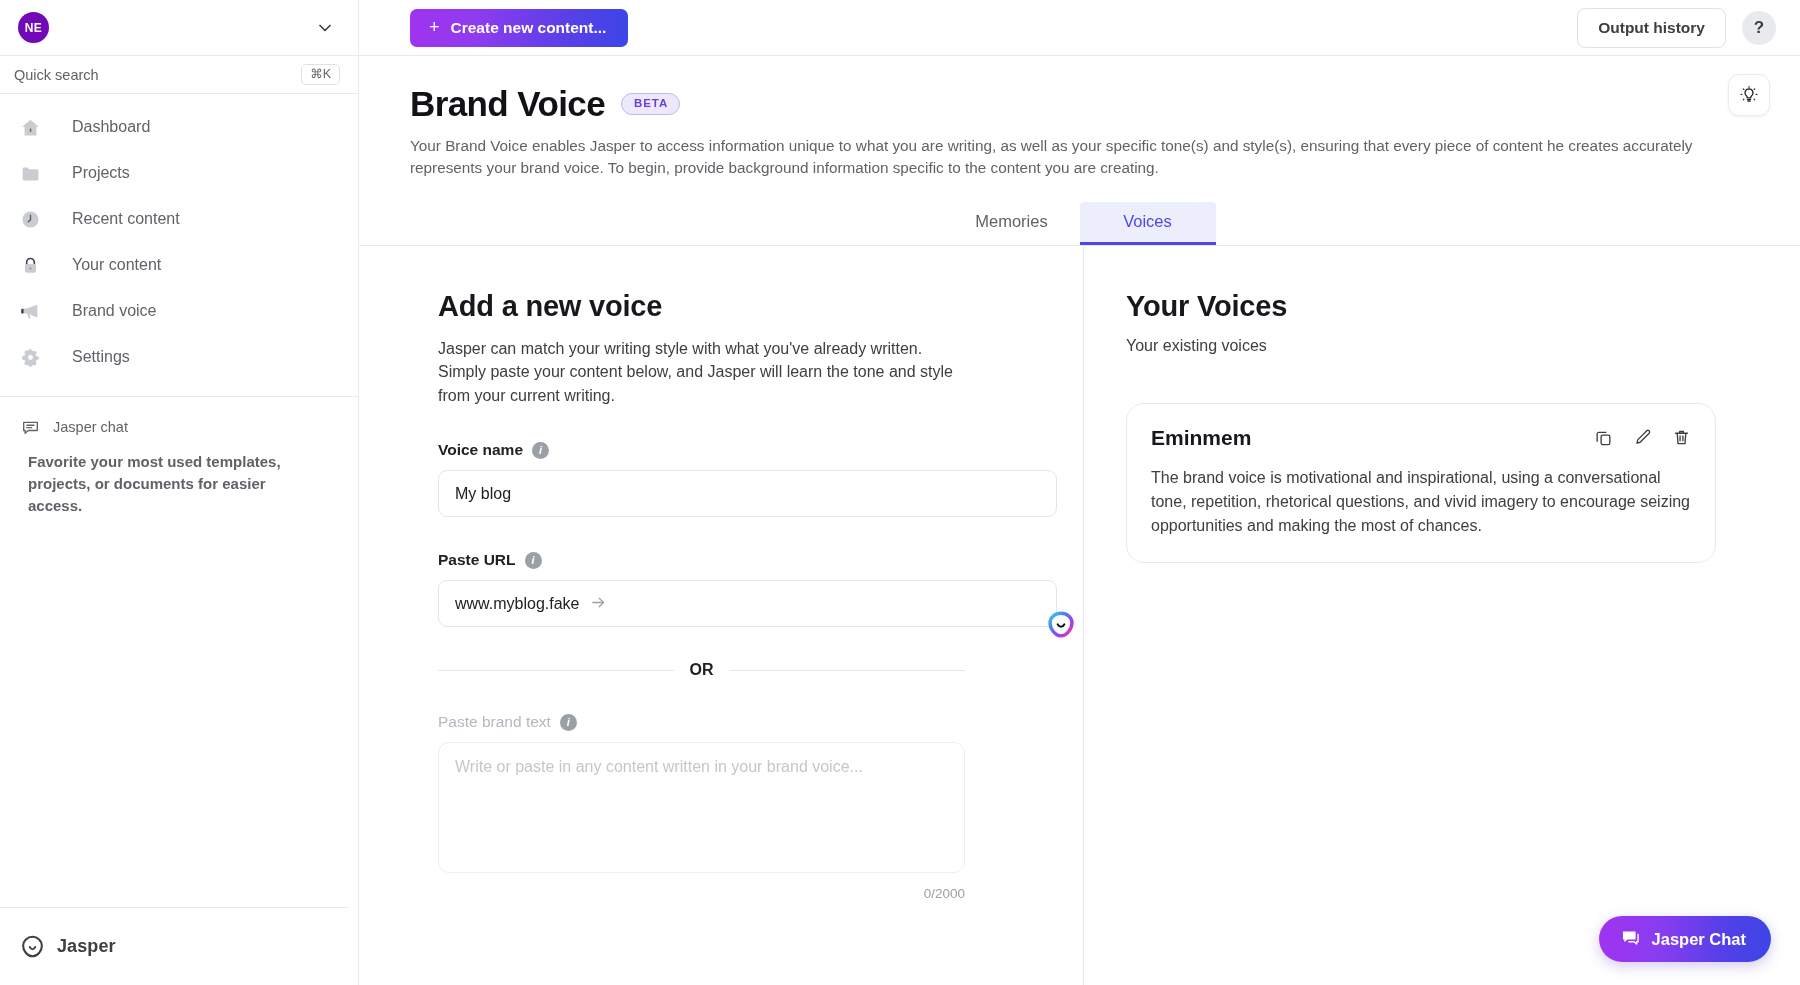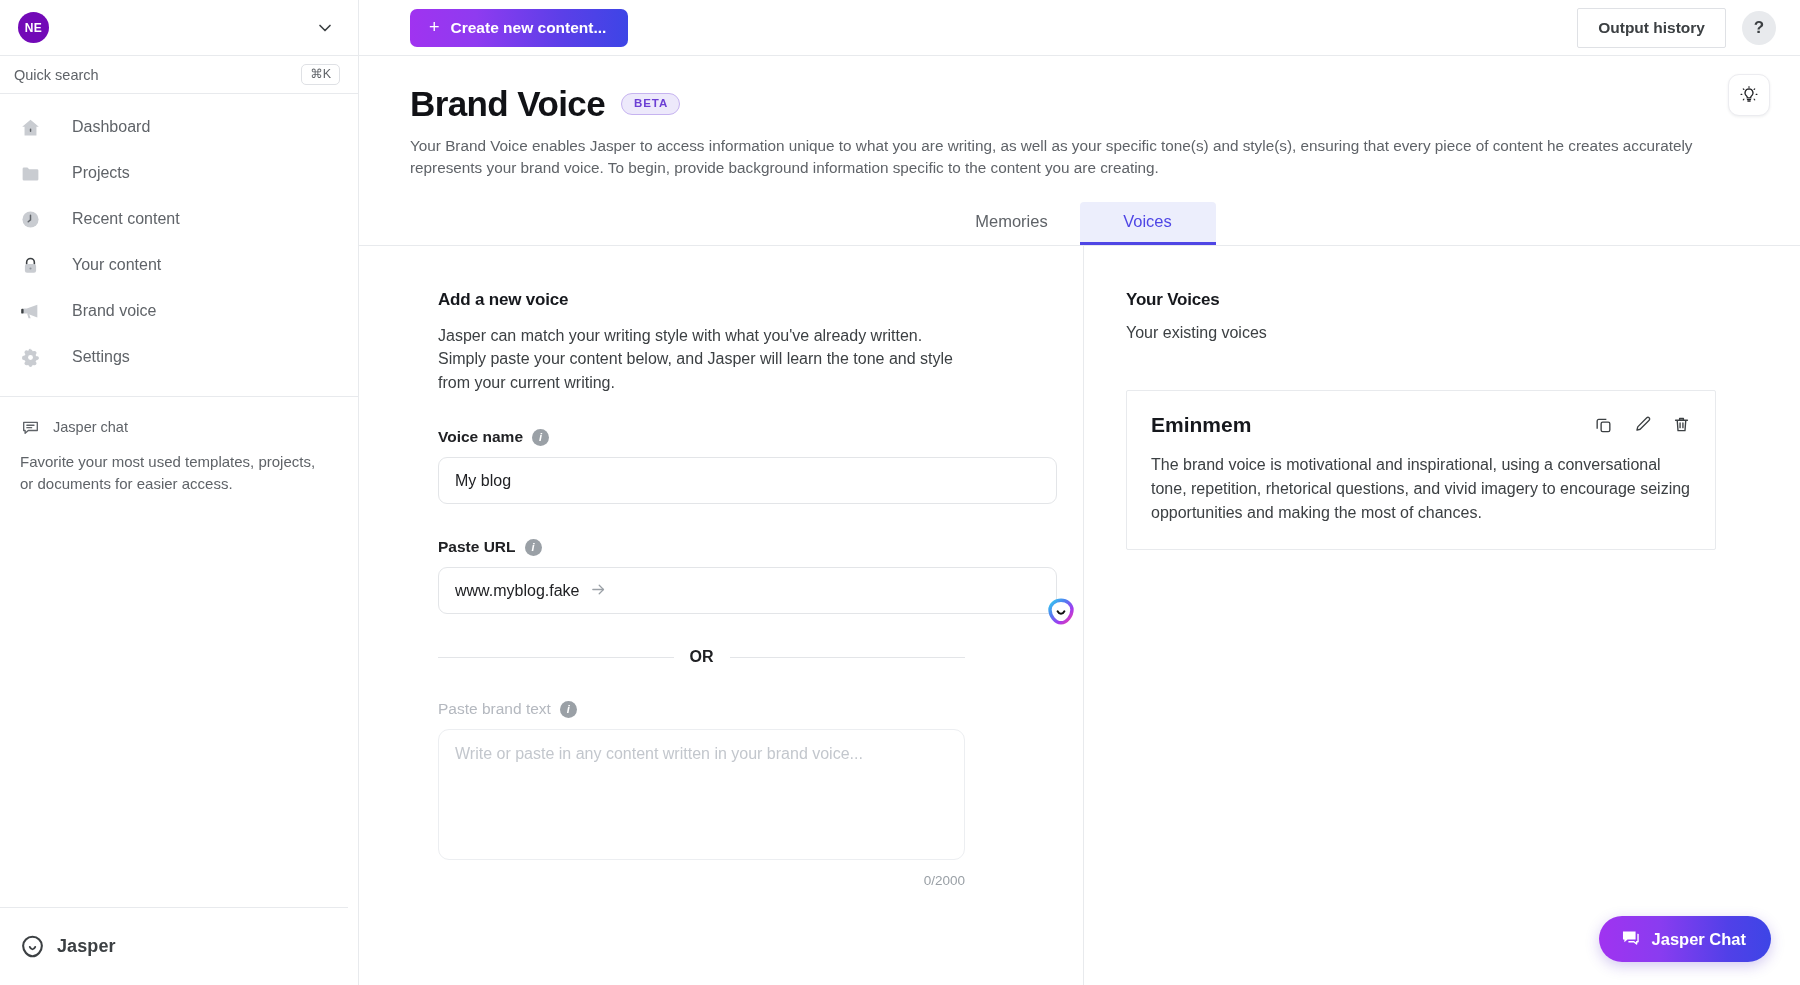"Output history" .out-hist { border-radius: 2px -> 8px }
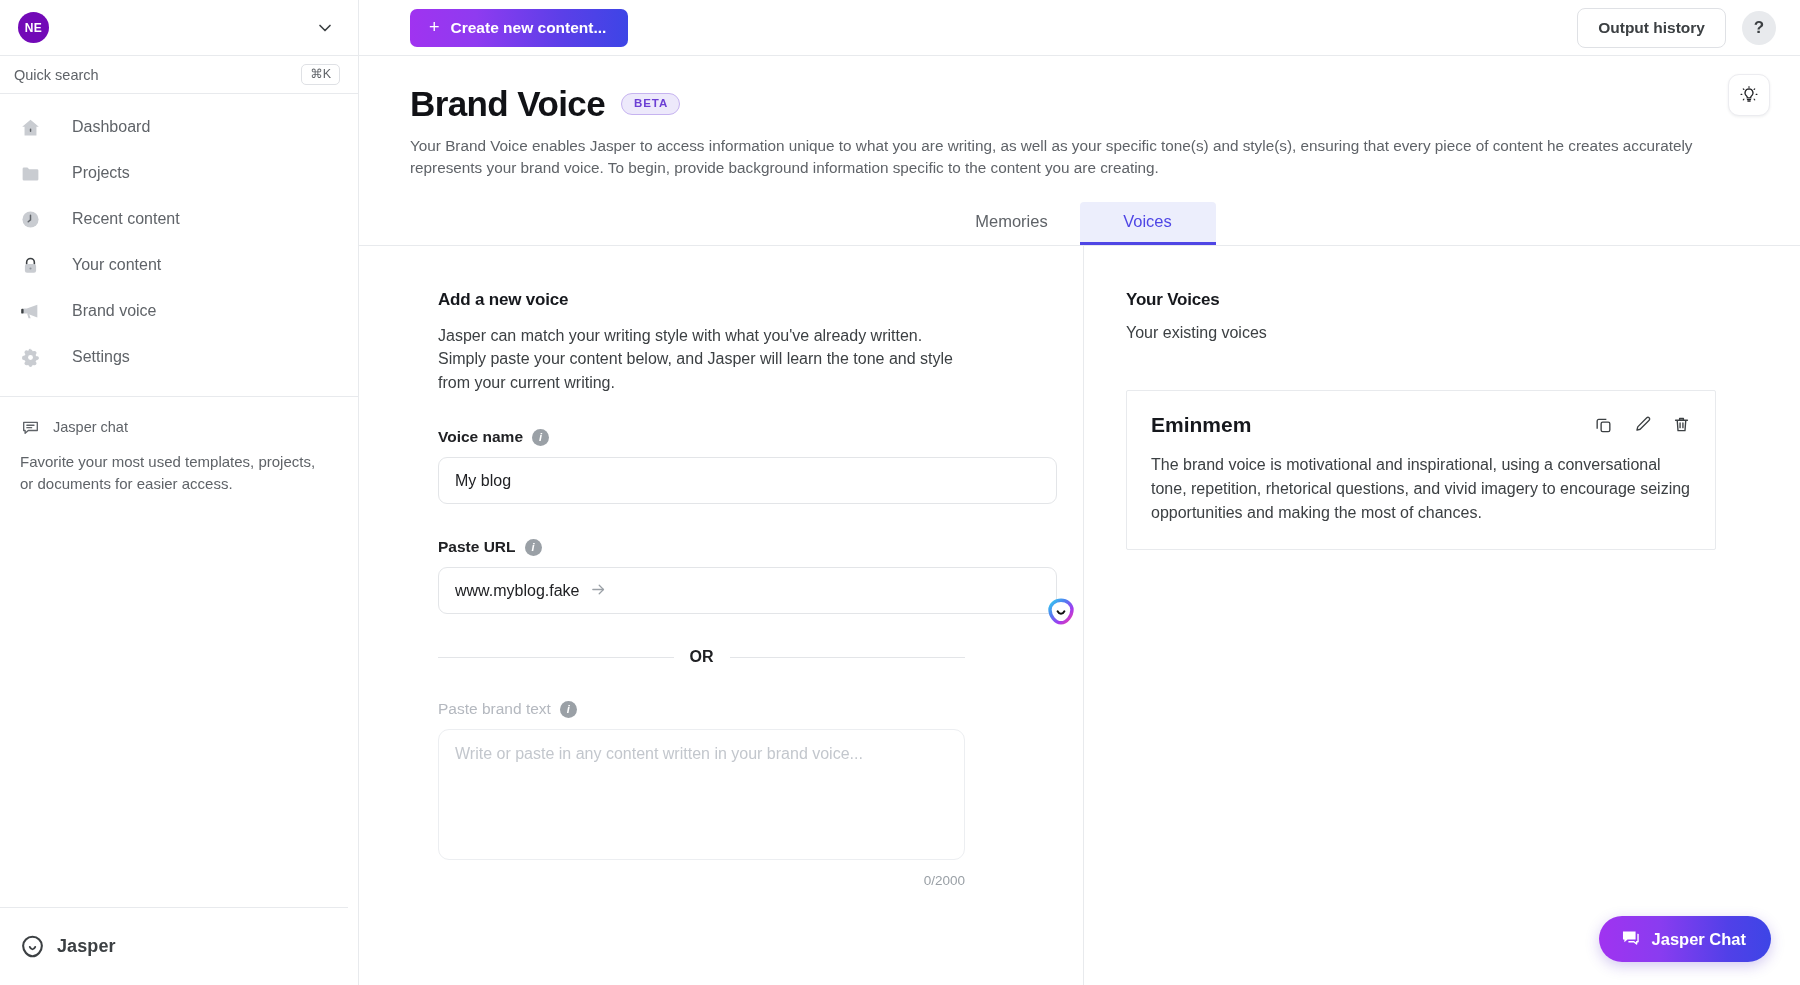"Add a new voice" .sec-title { font-size: 17px -> 29px }
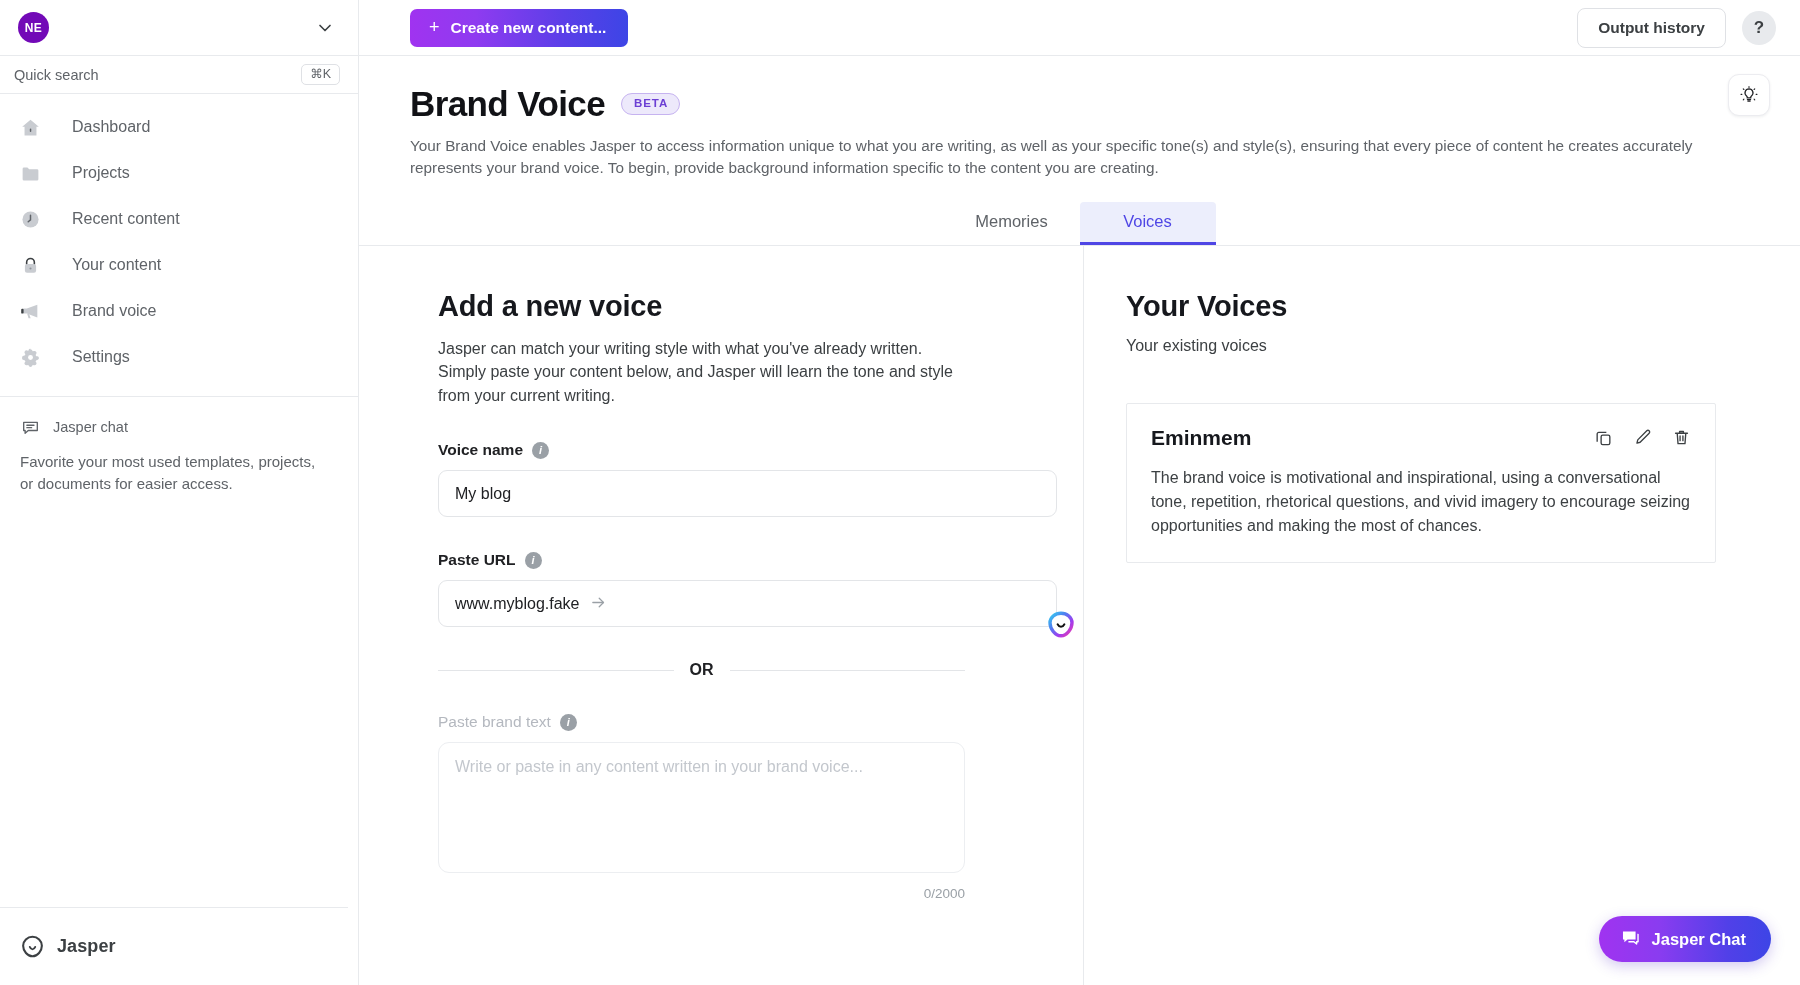"Eminmem" .voice-card { border-radius: 2px -> 18px }
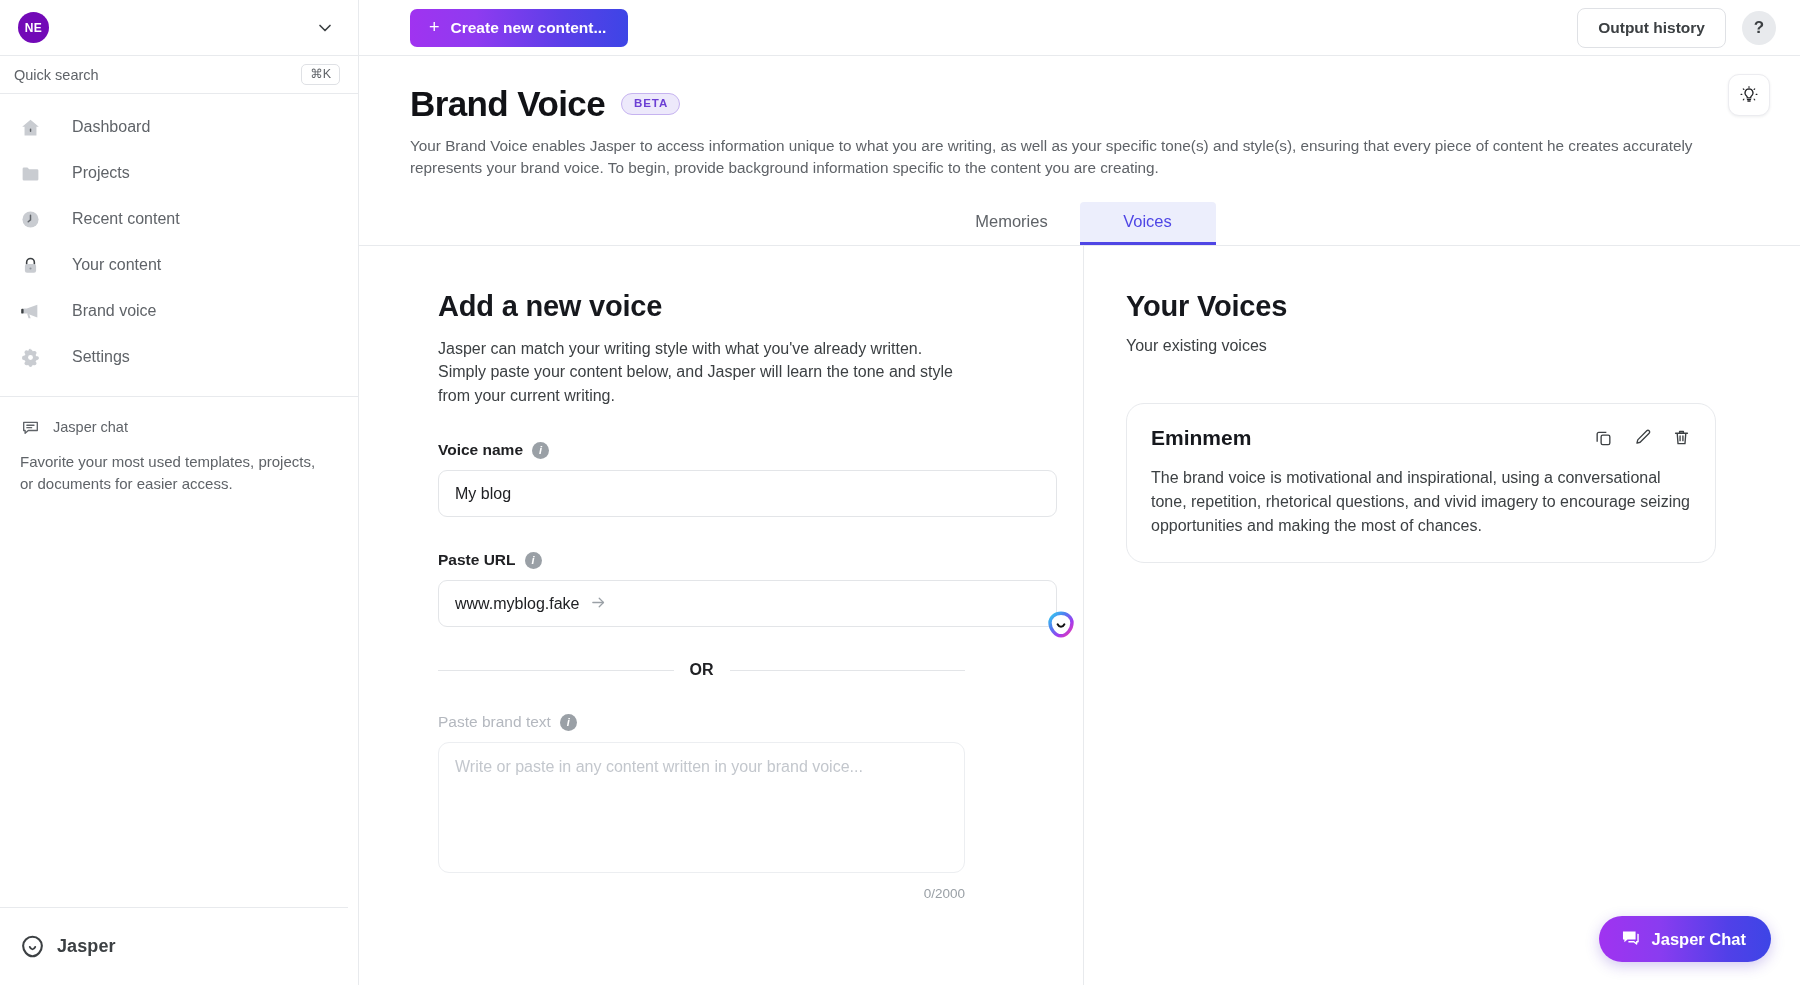"Favorite your most used templates," .sb-hint { font-weight: none -> bold; padding: 14px 38px 0 20px -> 14px 38px 0 28px }
